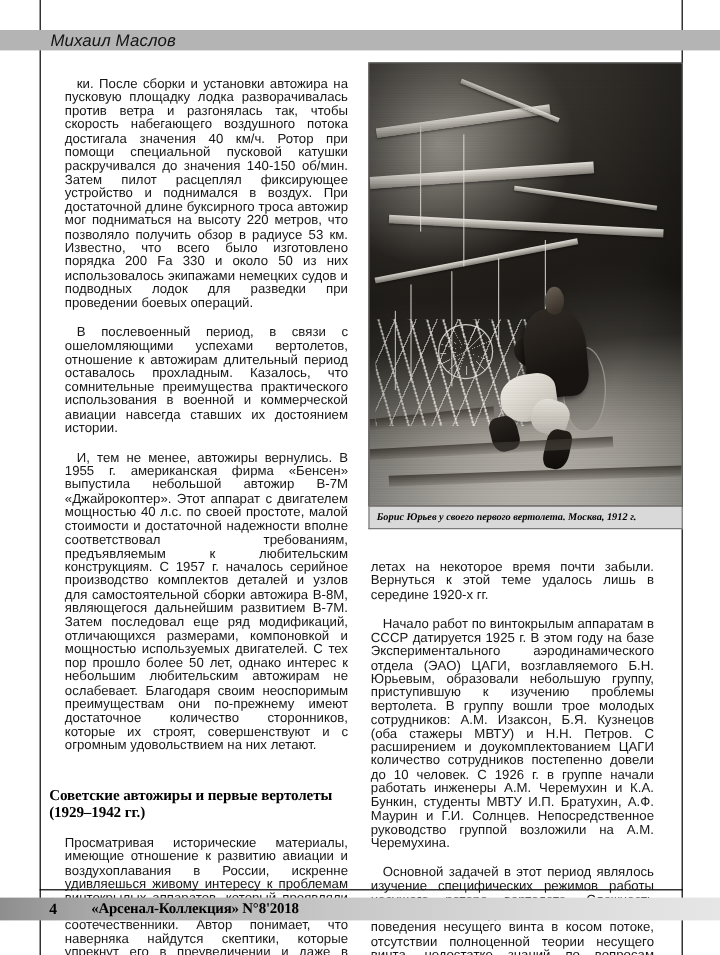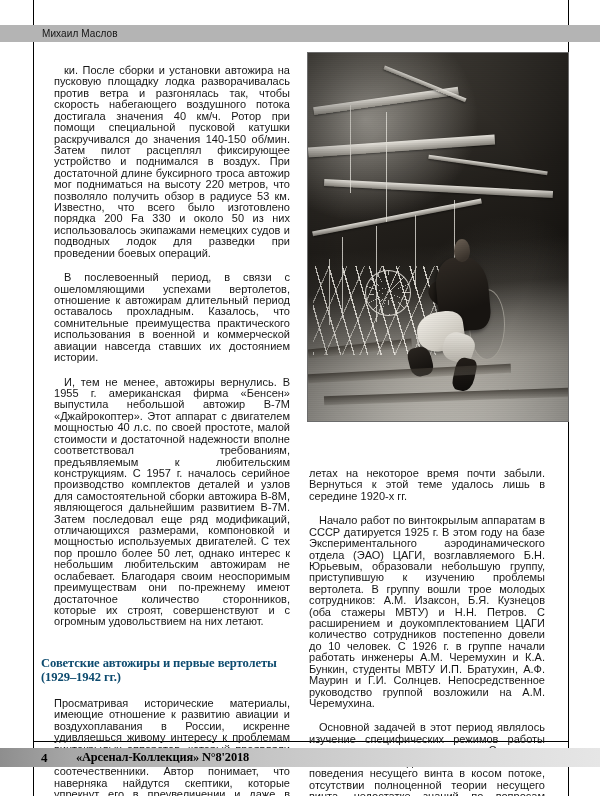"Михаил Маслов" .header-title { font-size: 10px -> 14px; font-style: none -> italic }
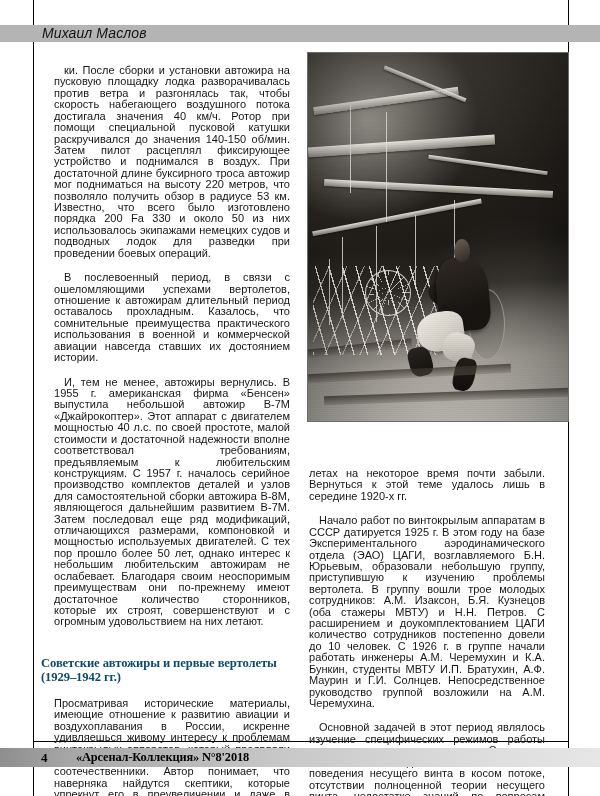"Борис Юрьев у своего первого" div.caption { html: none -> <div>Борис Юрьев у своего первого вертолета. Москва, 1912 г.</div> }
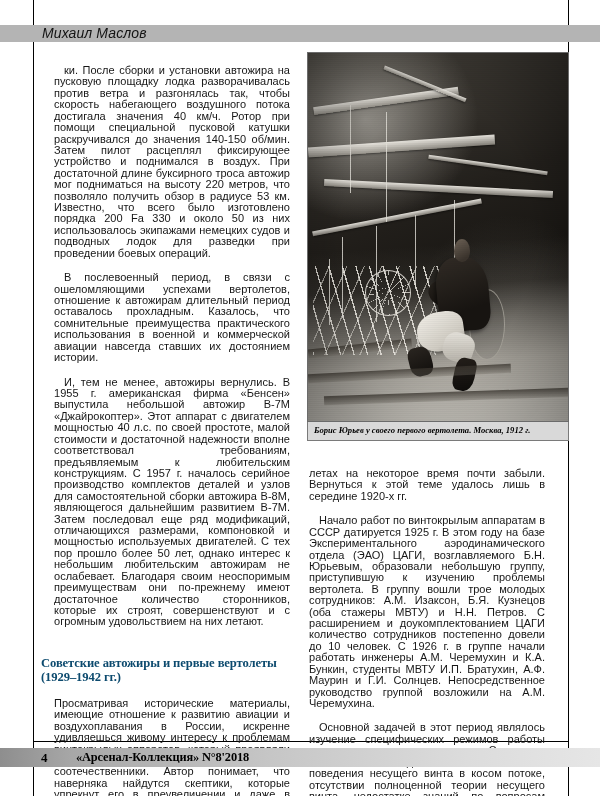"Советские автожиры и первые вертолеты" h2.section-heading { color: #0c4a6e -> #000000 }
